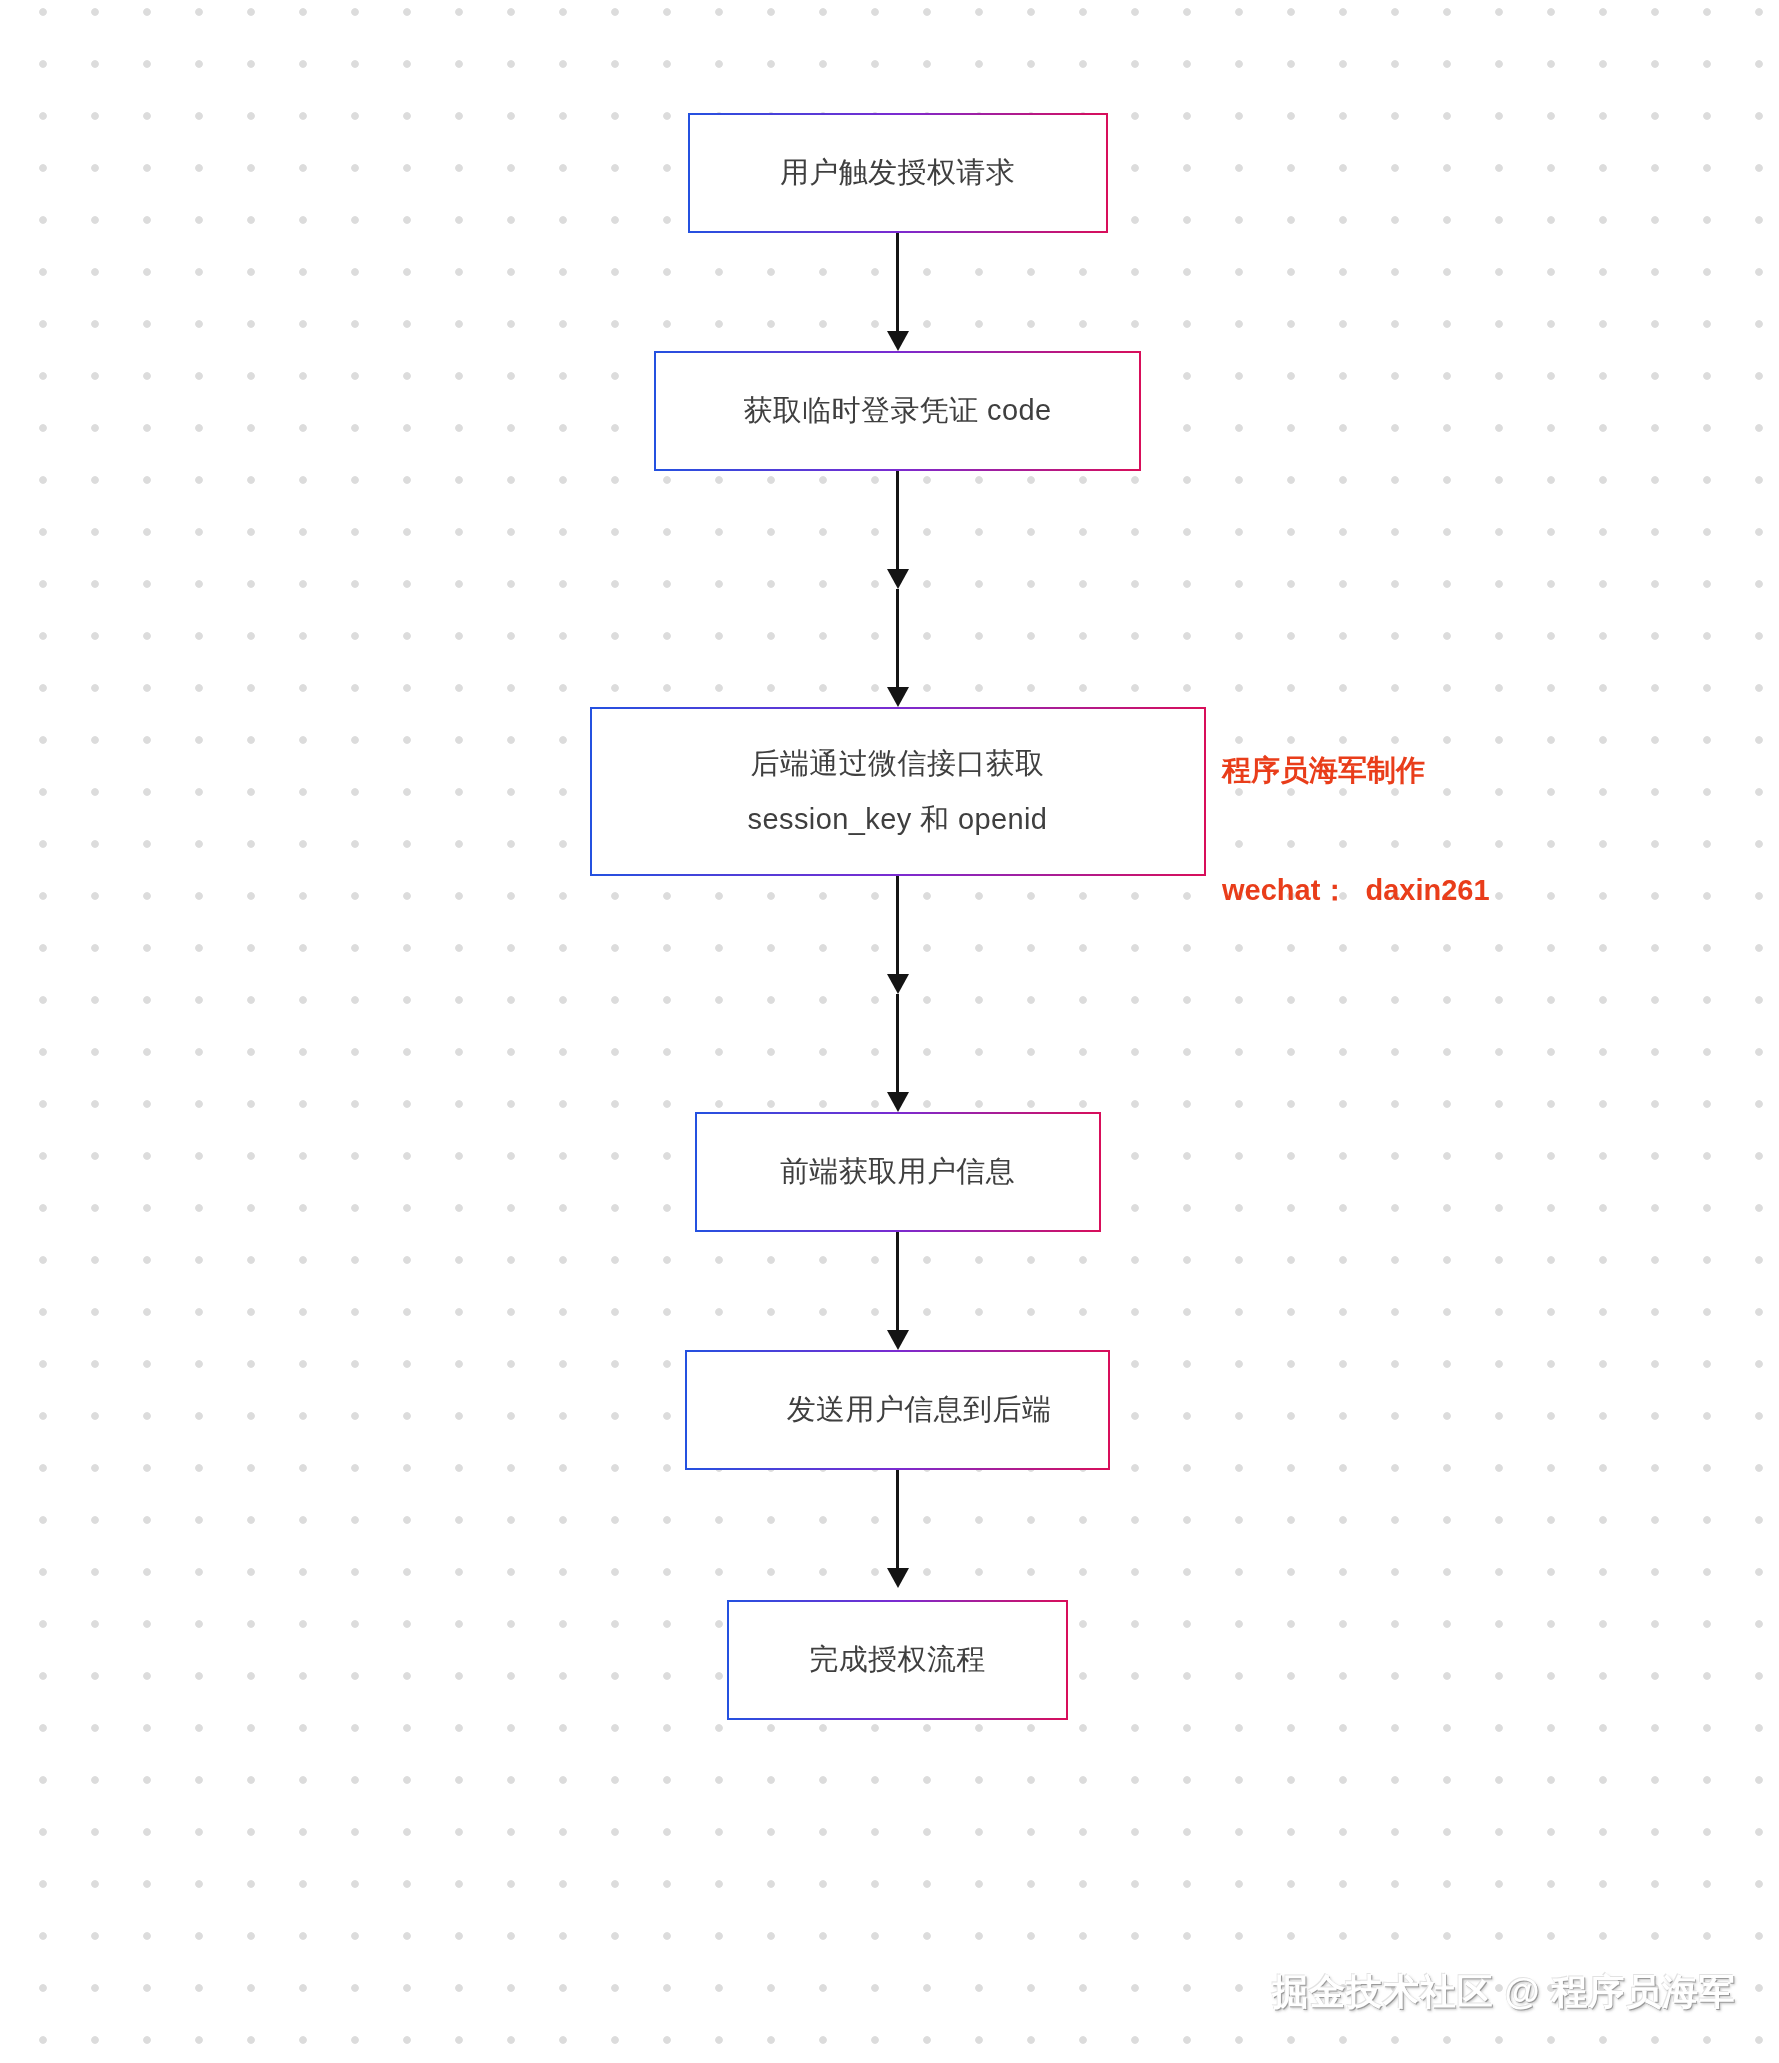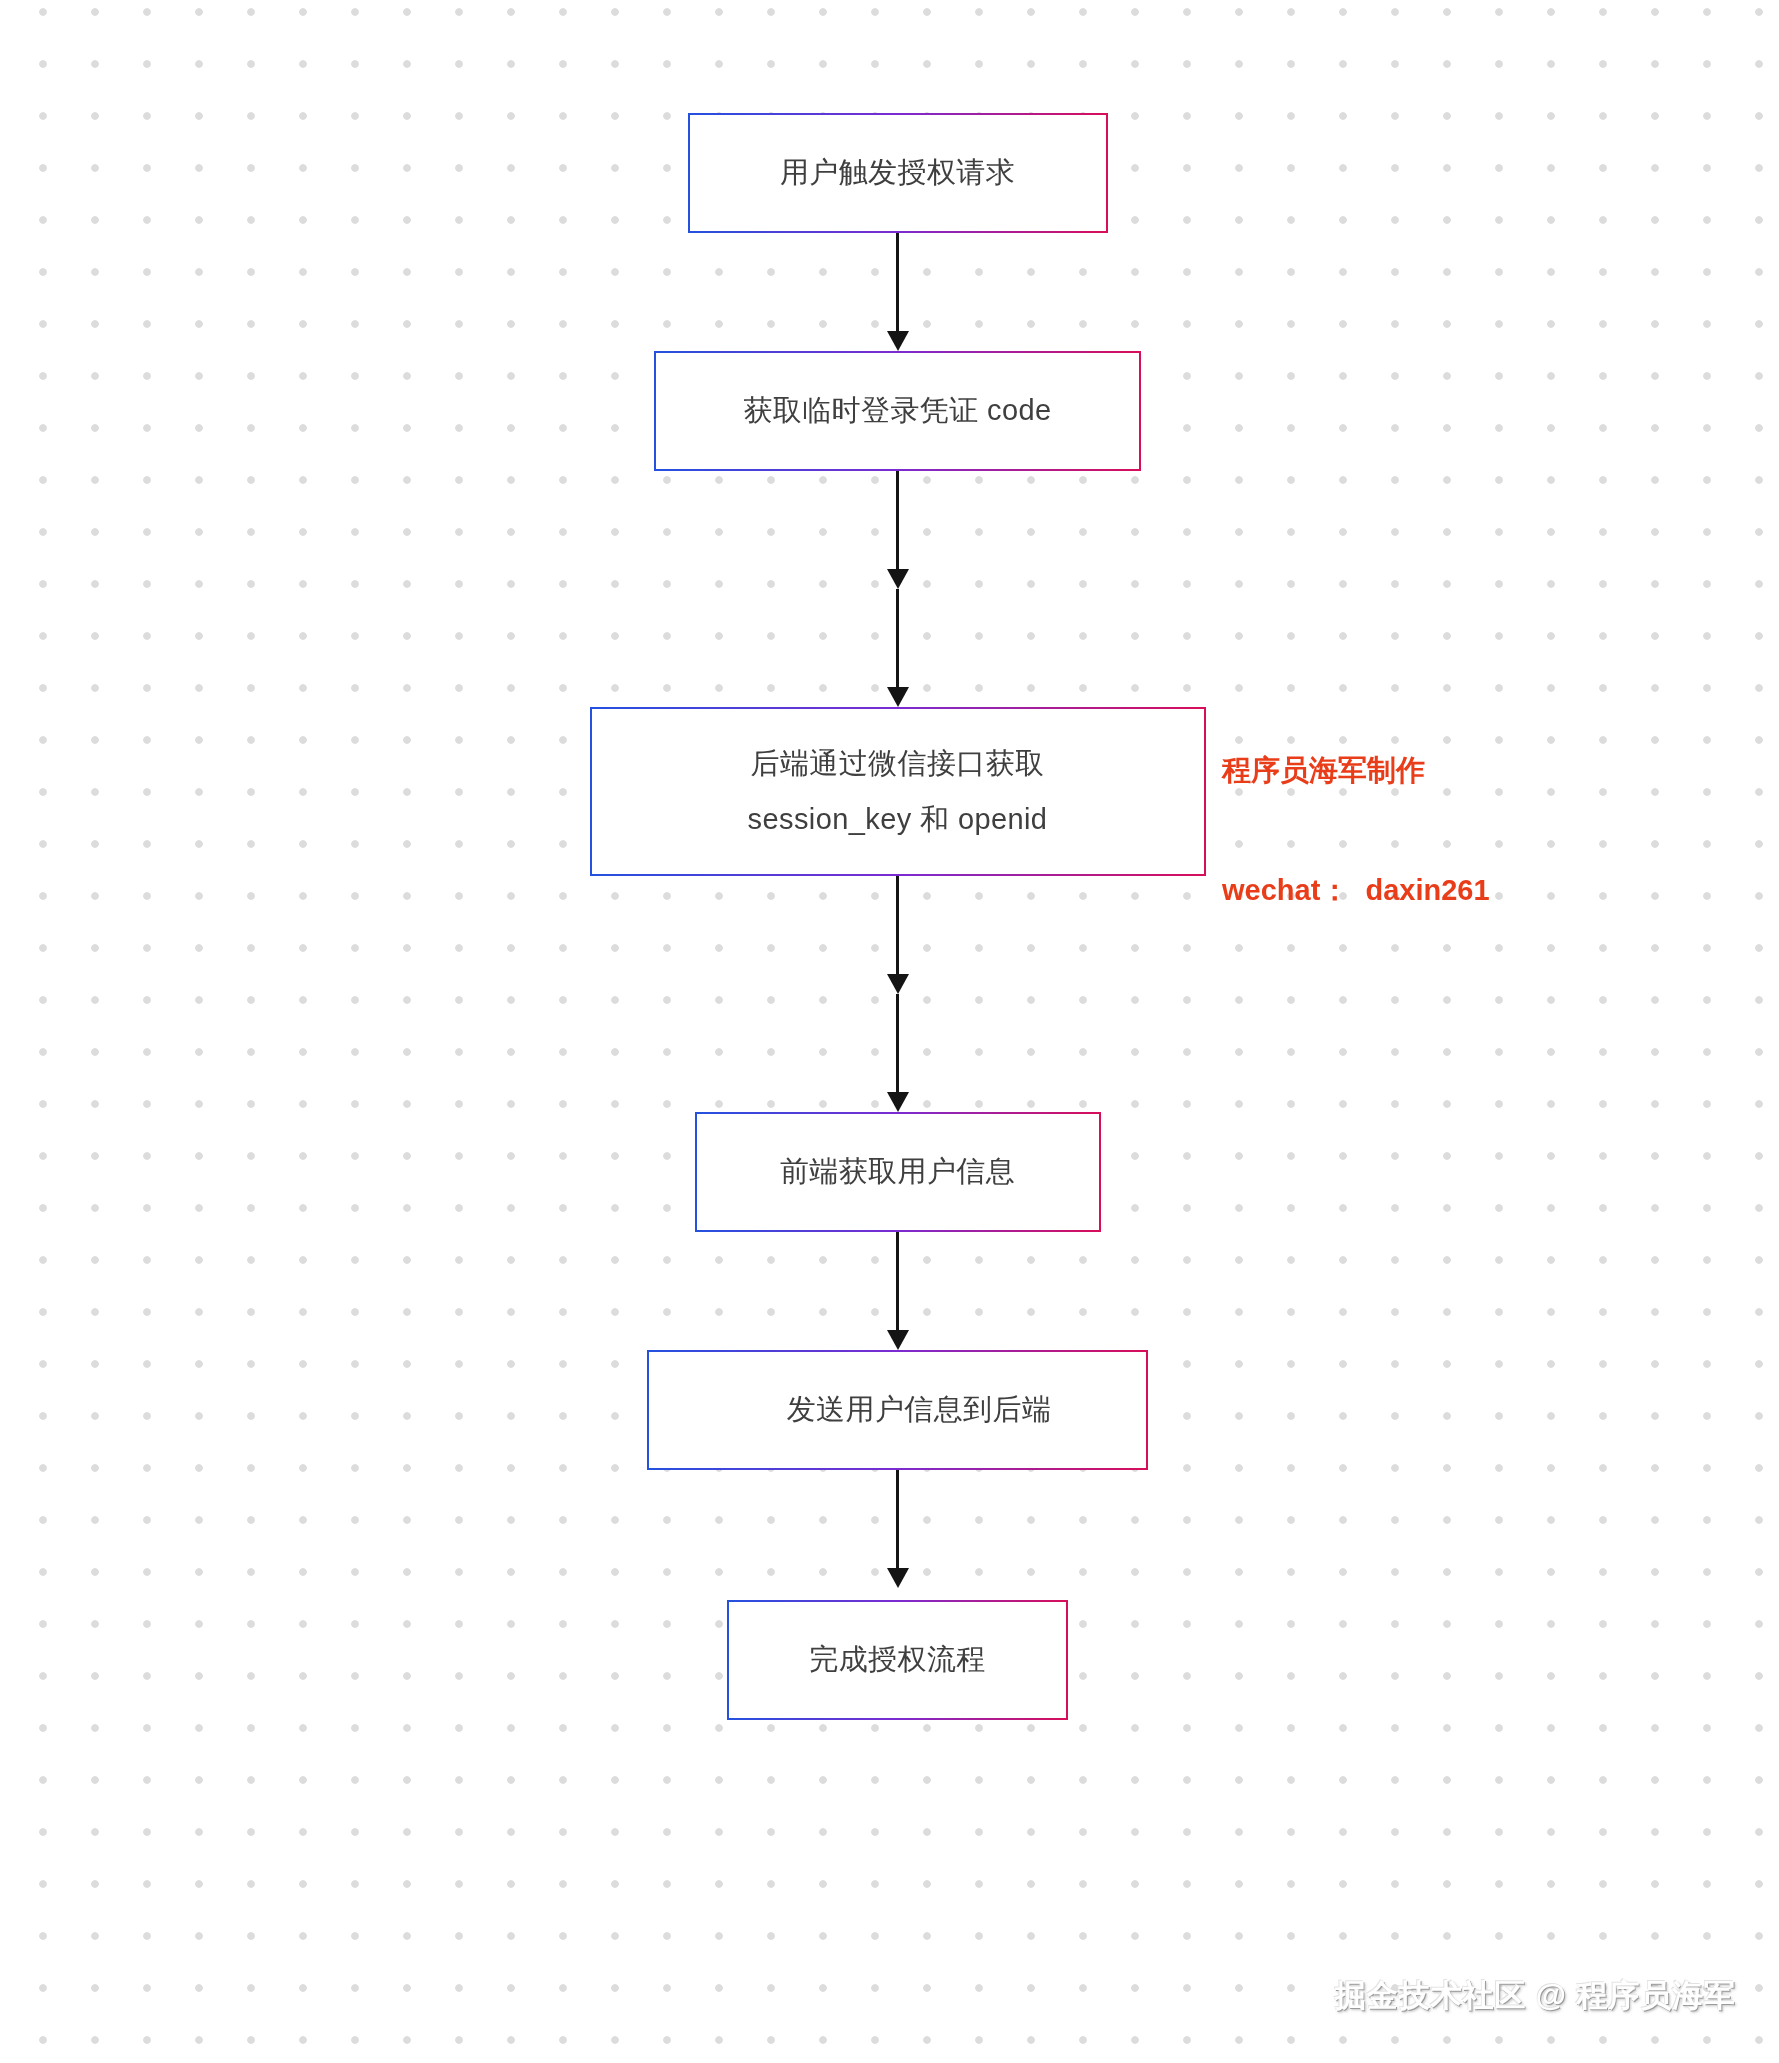"发送用户信息到后端" .n7 { width: 501px -> 425px }
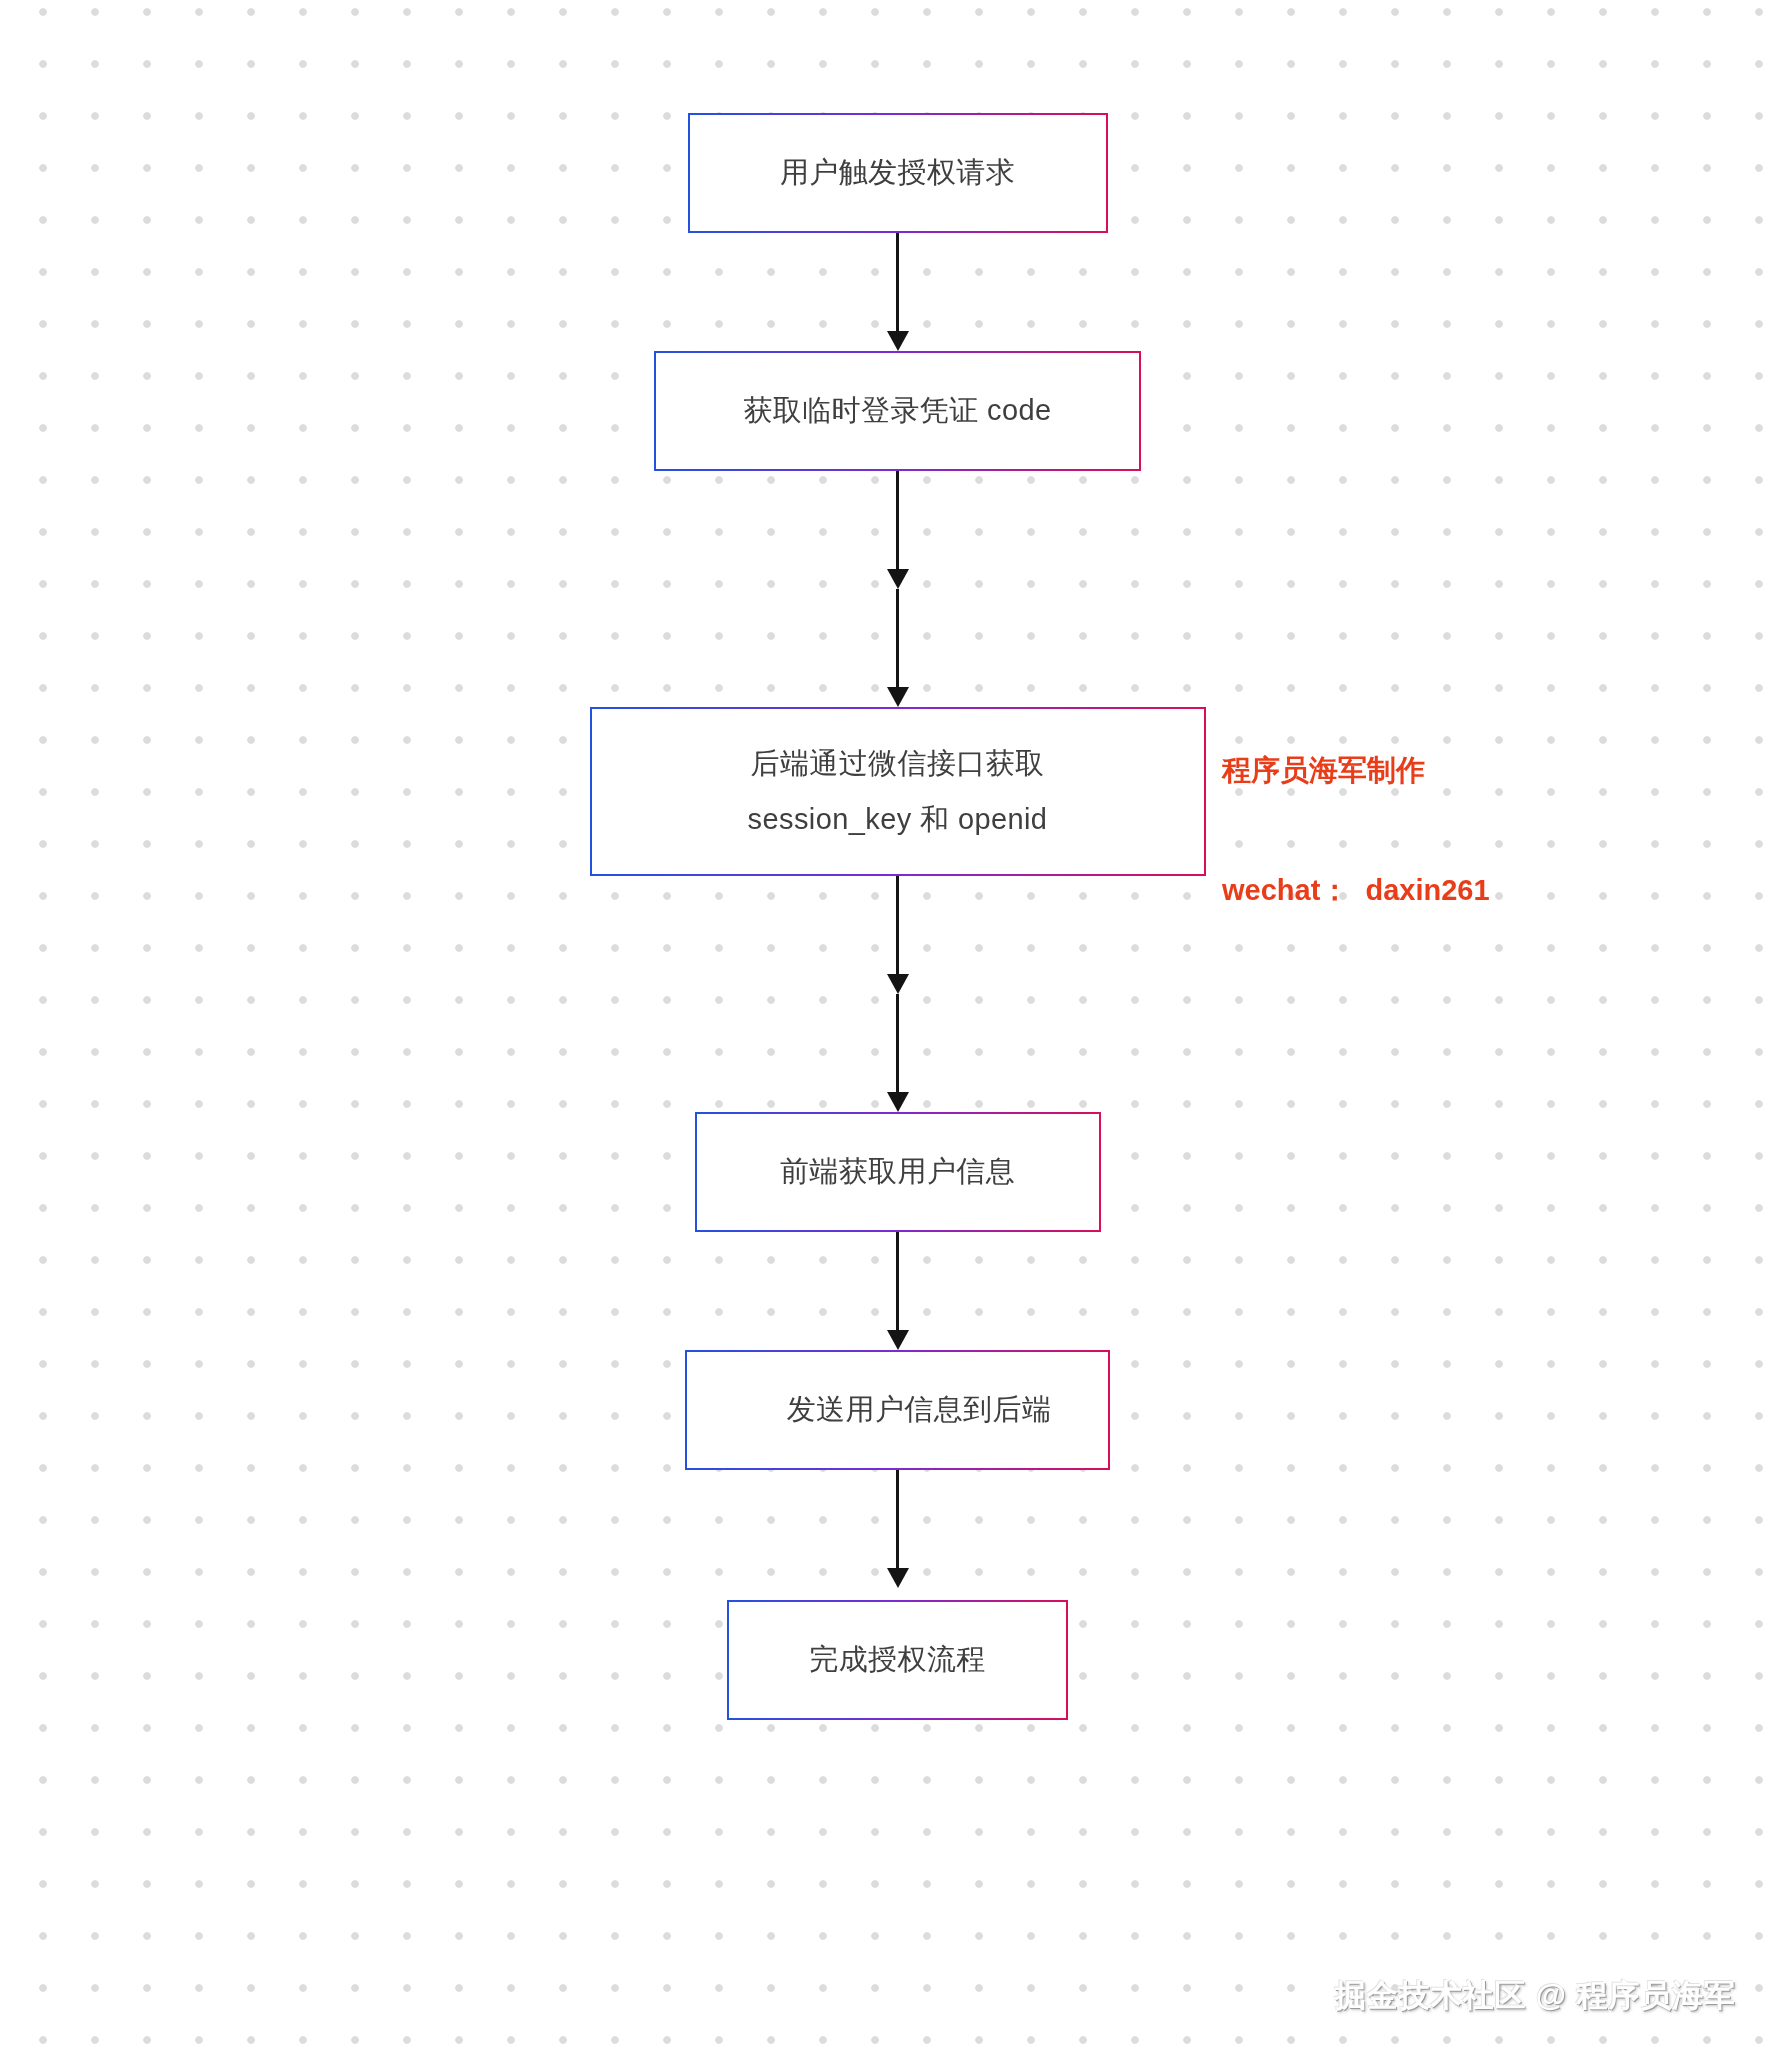"掘金技术社区 @ 程序员海军" .watermark { font-size: 31px -> 36px }
